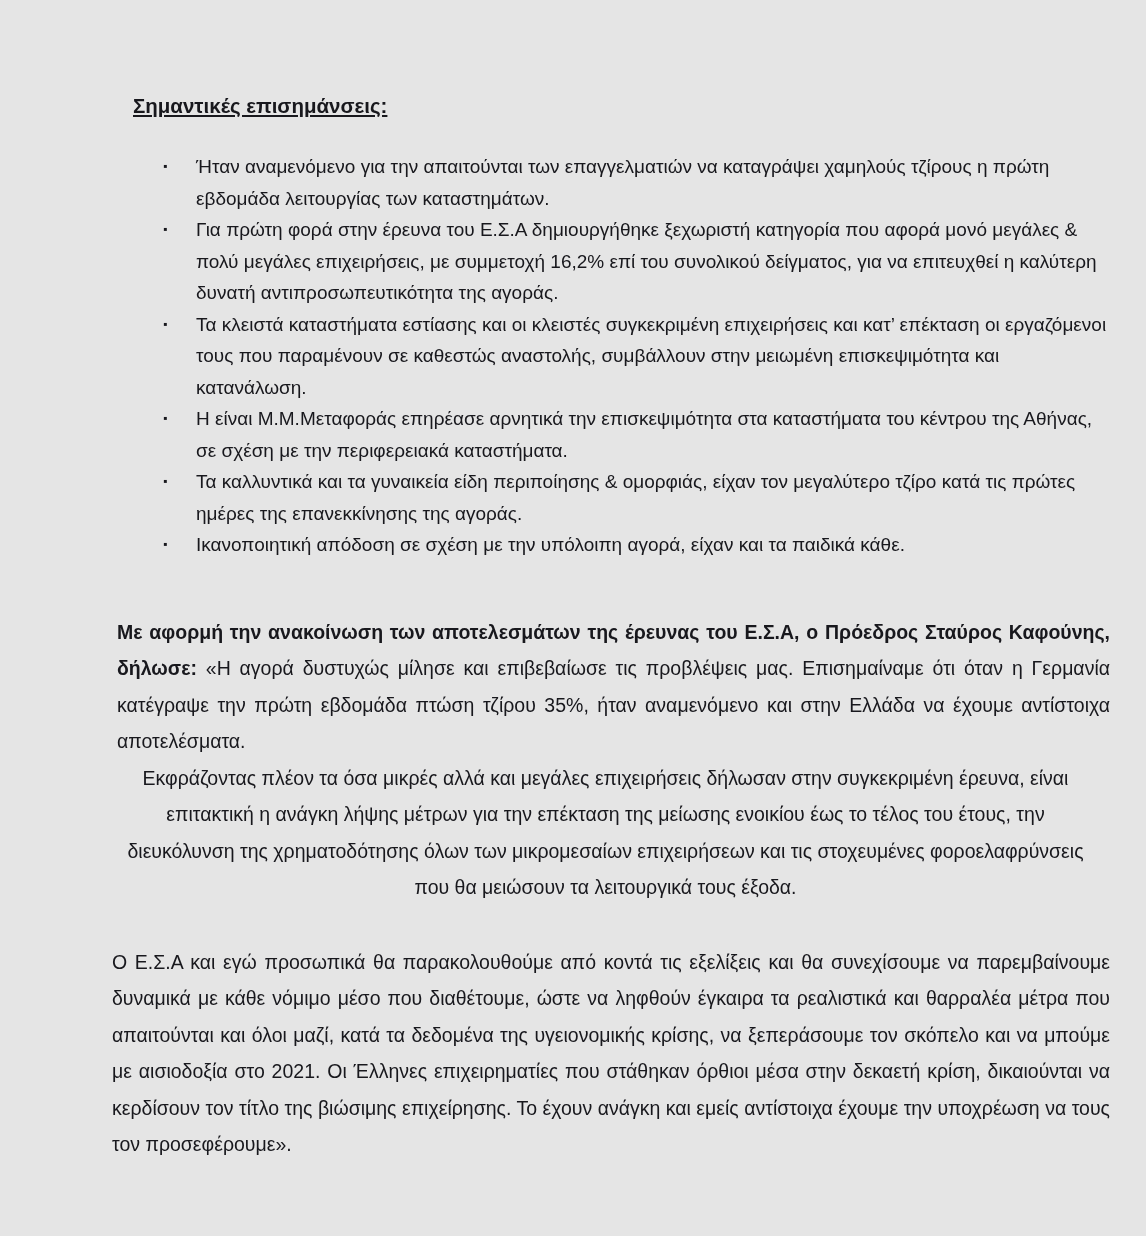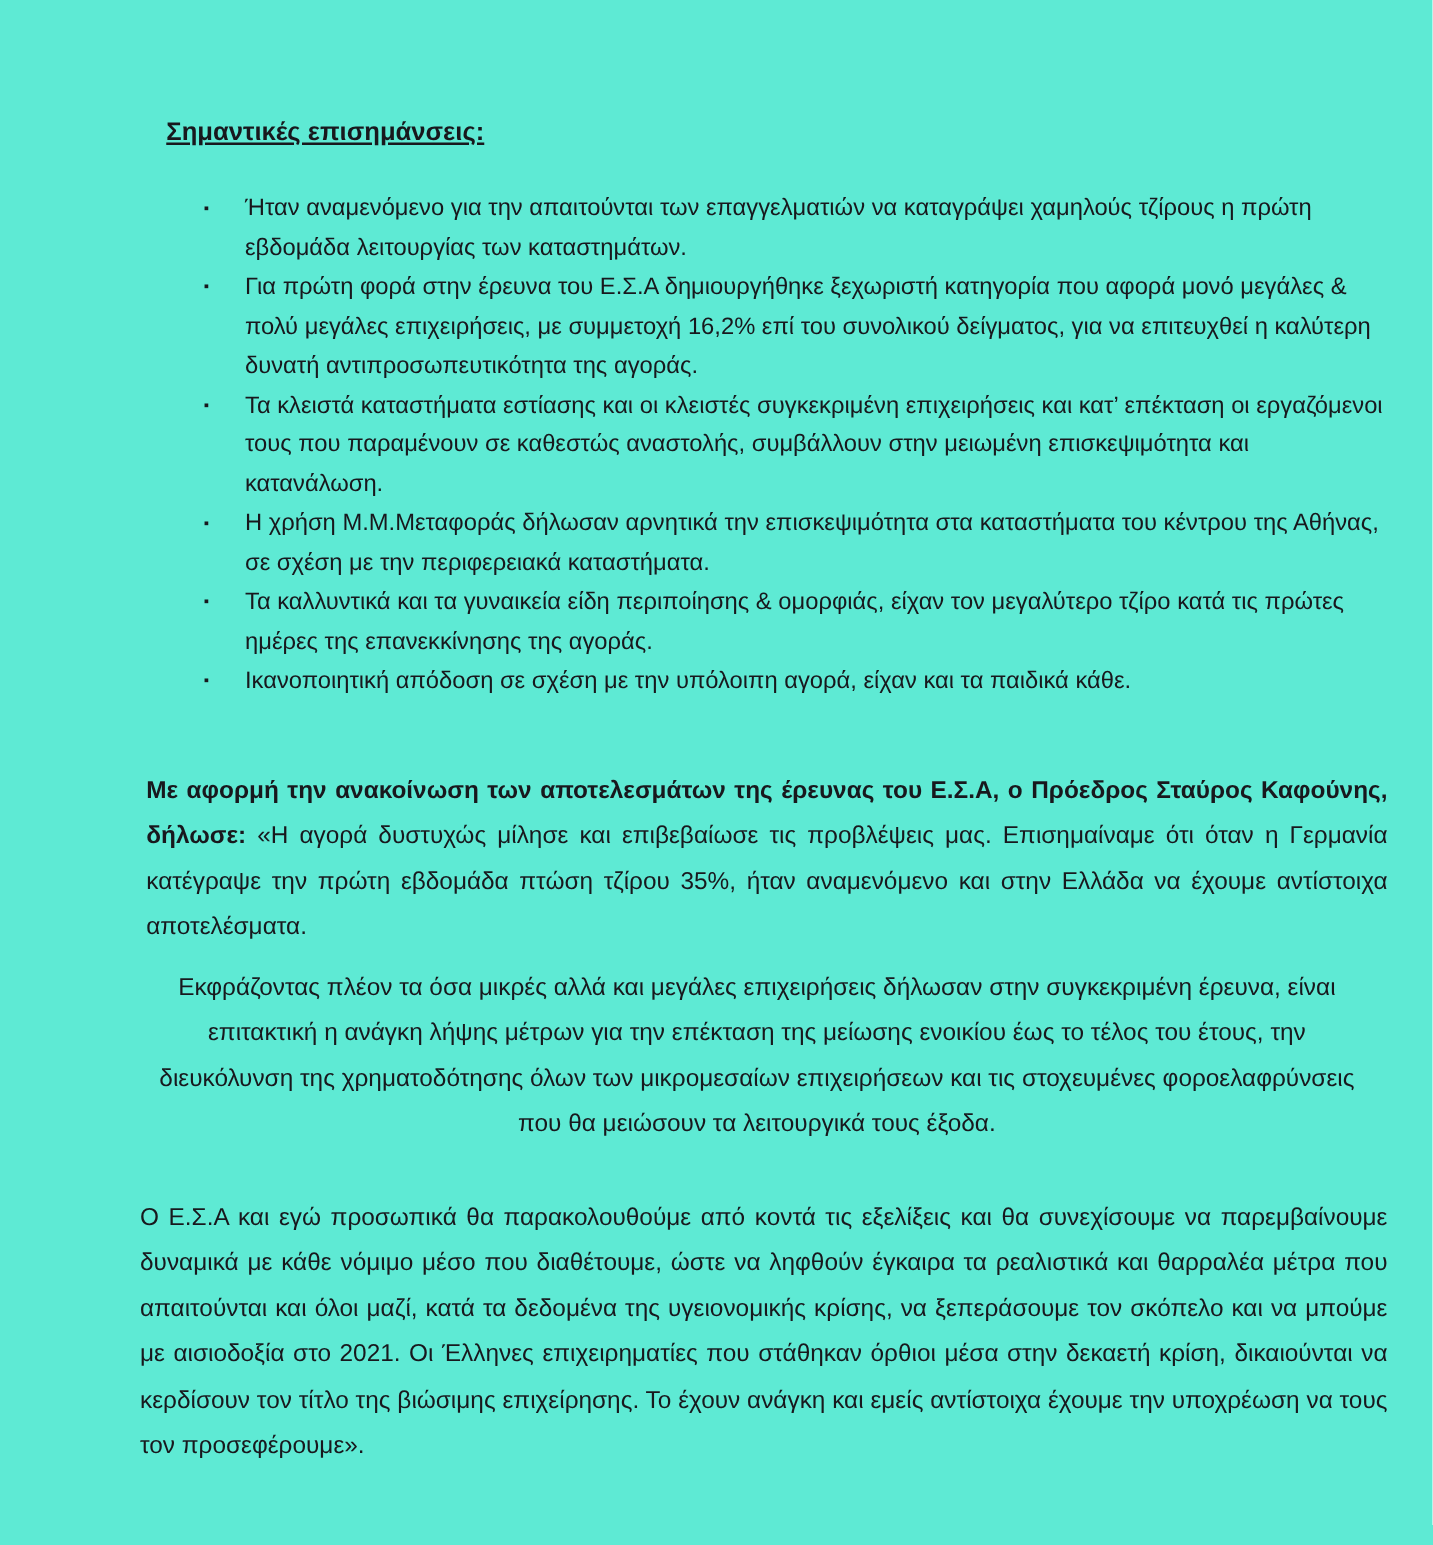"Σημαντικές επισημάνσεις:" .page { background: #5eead4 -> #e5e5e5 }
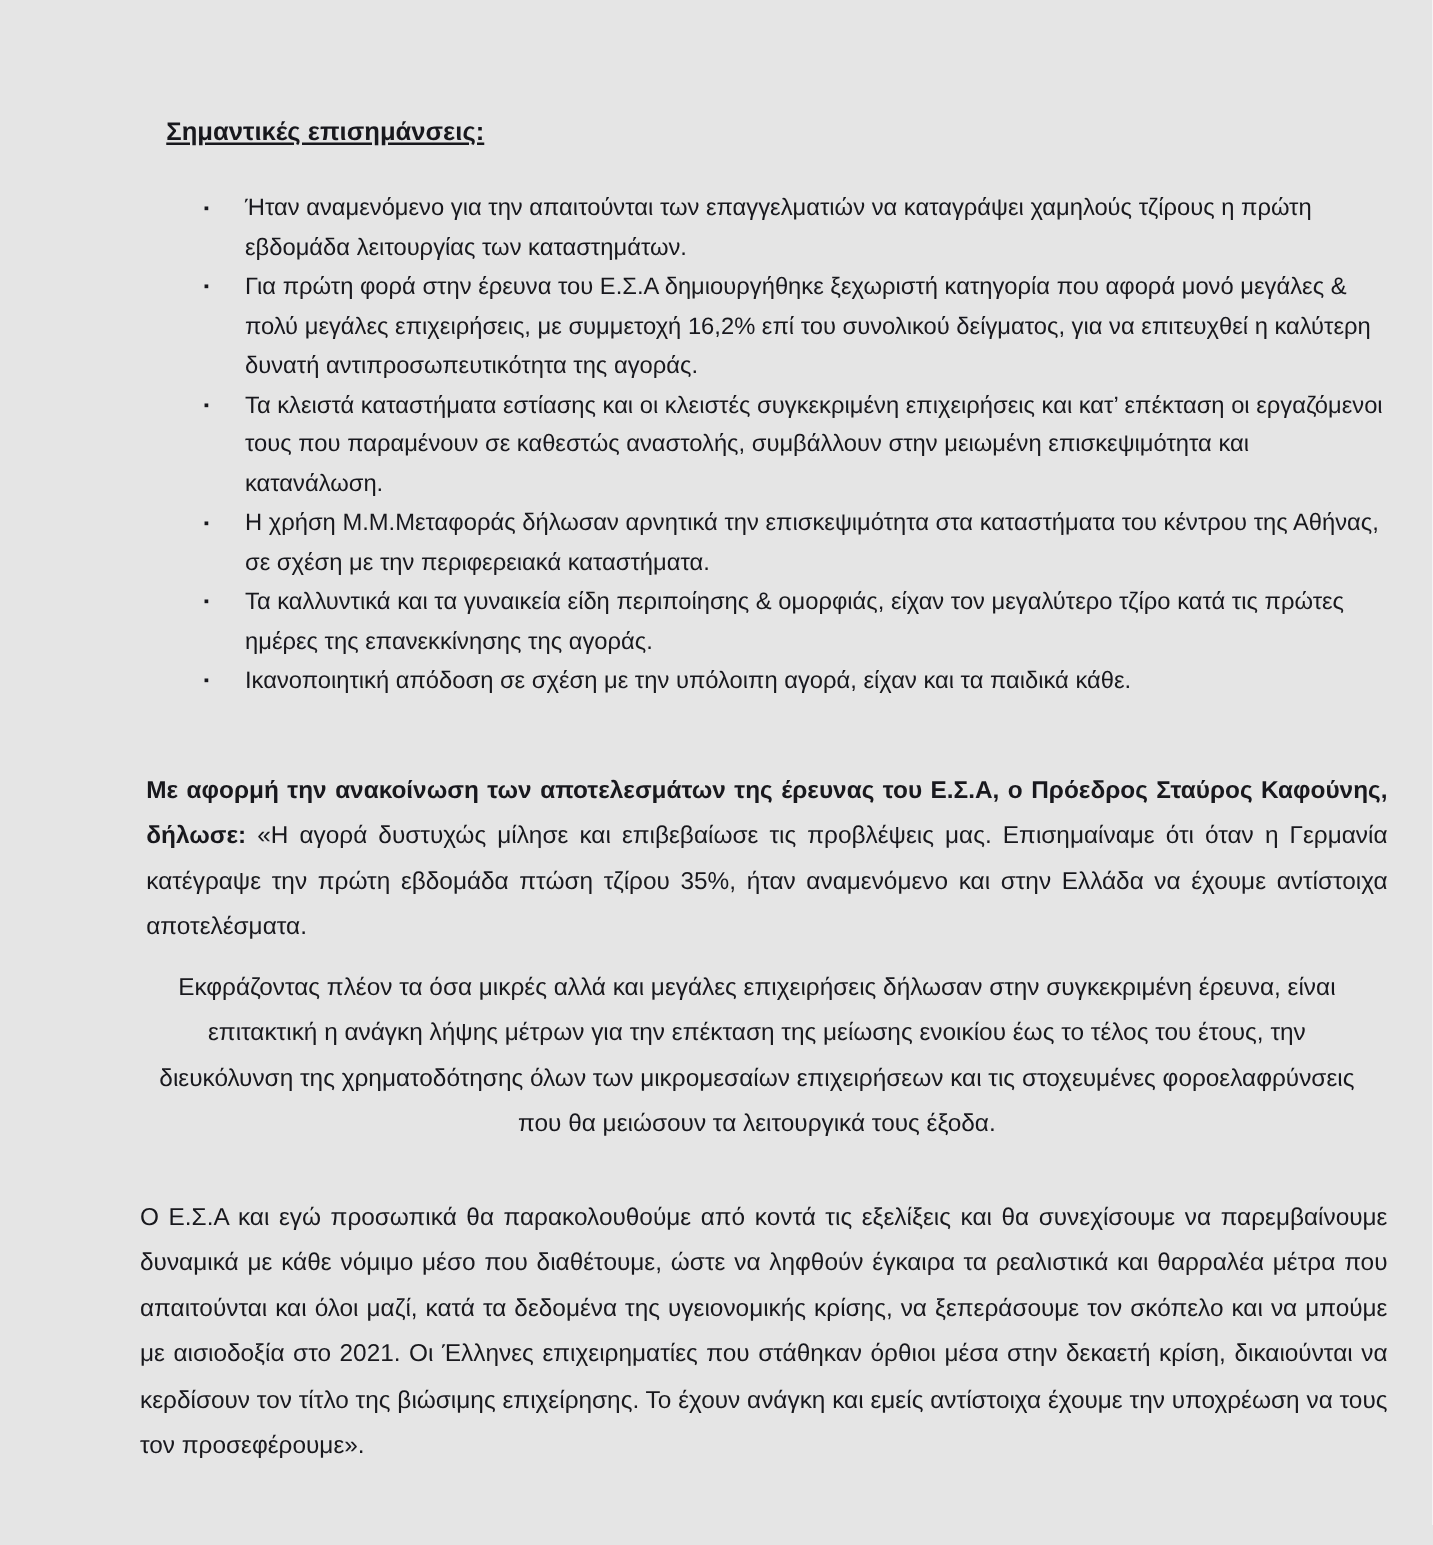"Η χρήση Μ.Μ.Μεταφοράς δήλωσαν αρνητικά" span.btext { text: χρήση Μ.Μ.Μεταφοράς δήλωσαν -> είναι Μ.Μ.Μεταφοράς επηρέασε }
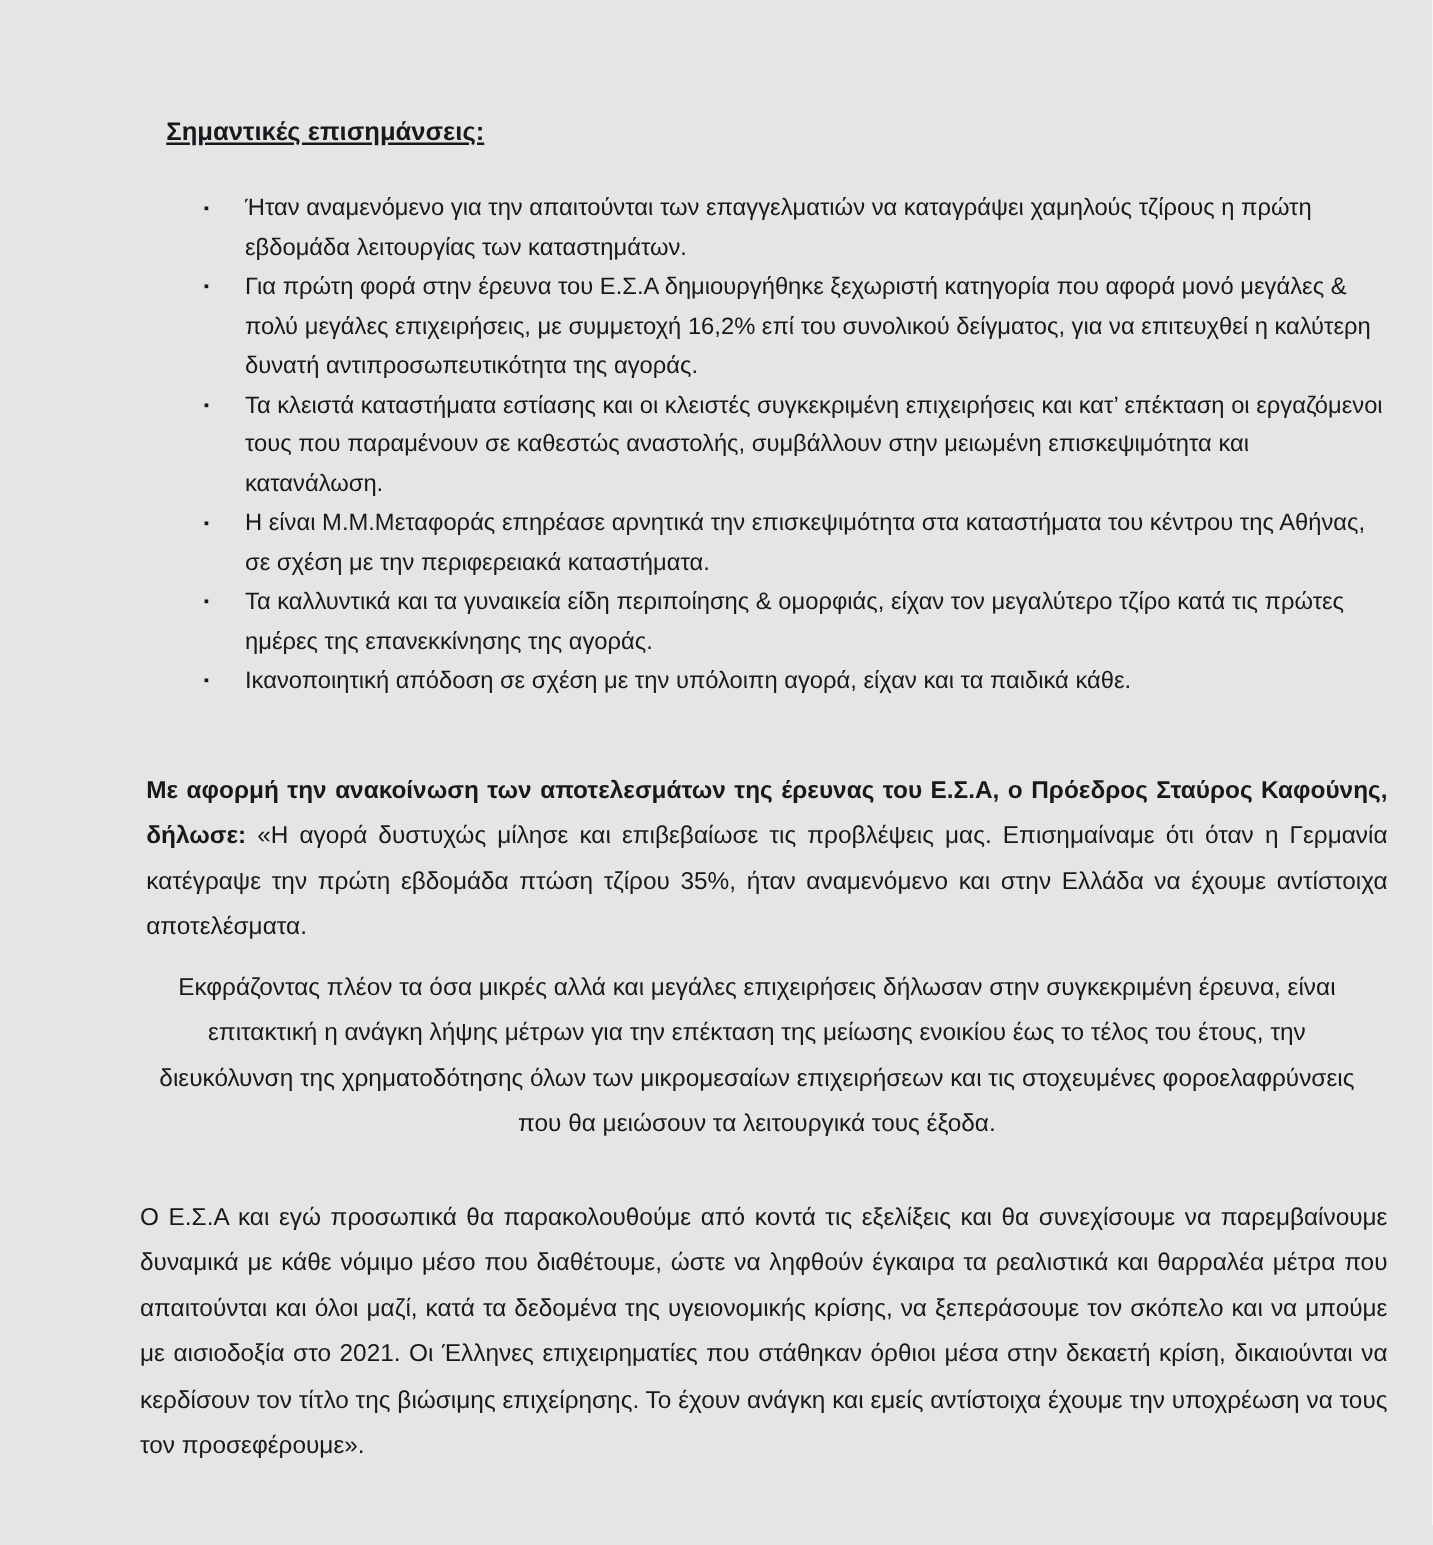"Με αφορμή την ανακοίνωση των" .statement { margin: 53px 0 12px 5px -> 53px 0 0 5px }
